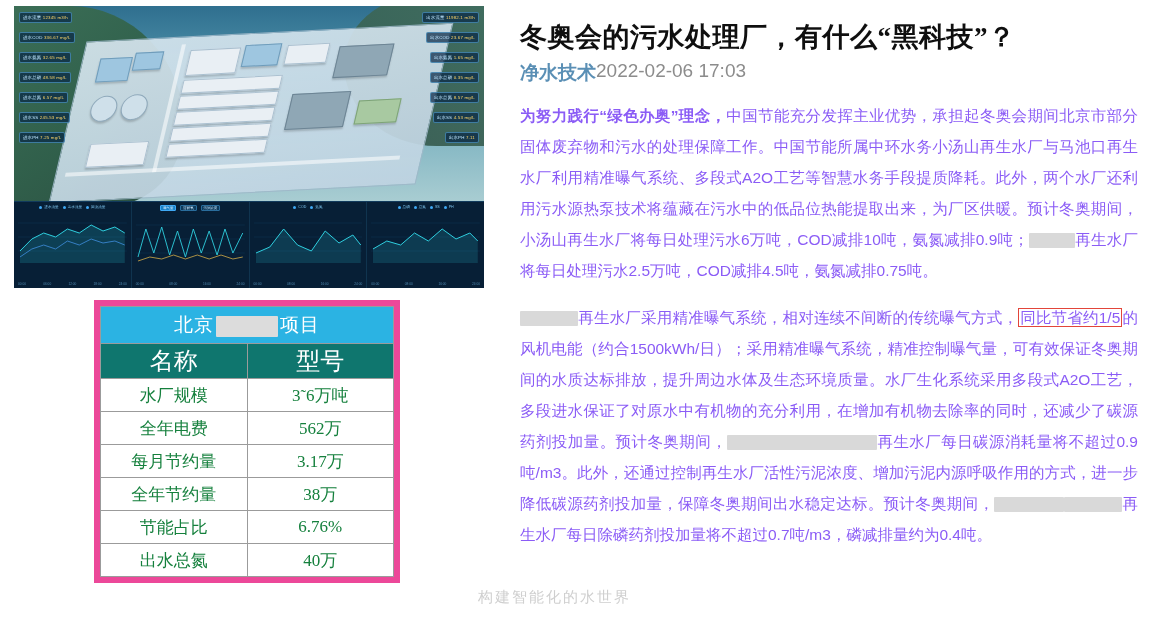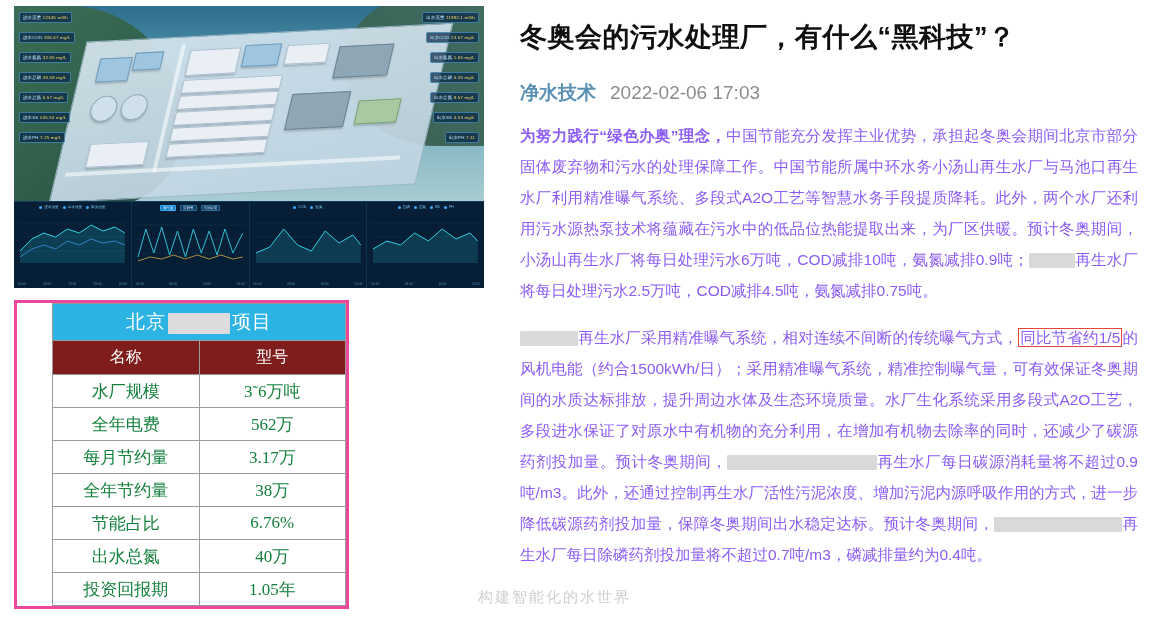"冬奥会的污水处理厂，有什么“黑科技”？" .art-title { font-family: none -> Liberation Serif, serif }
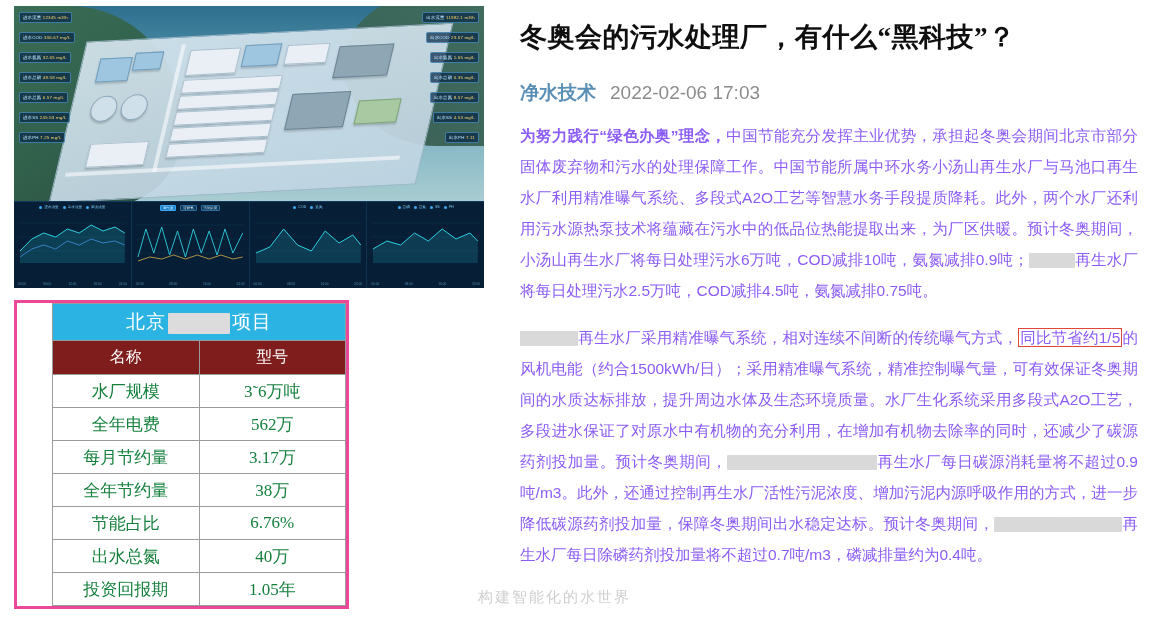"净水技术" .art-meta { align-items: center -> flex-start; gap: 14px -> none; margin-top: 24px -> 4px }
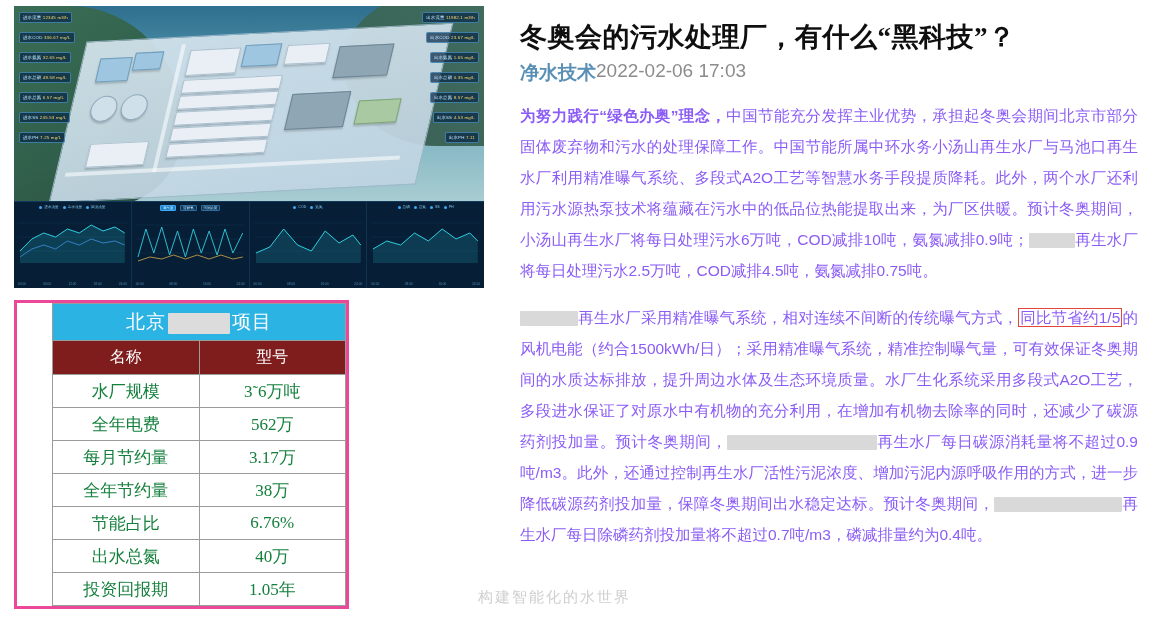"北京 项目" .table-wrap { border: 3px solid #ec4899 -> 6px solid #ec4899; margin-left: none -> 80px; padding-left: 35px -> none }
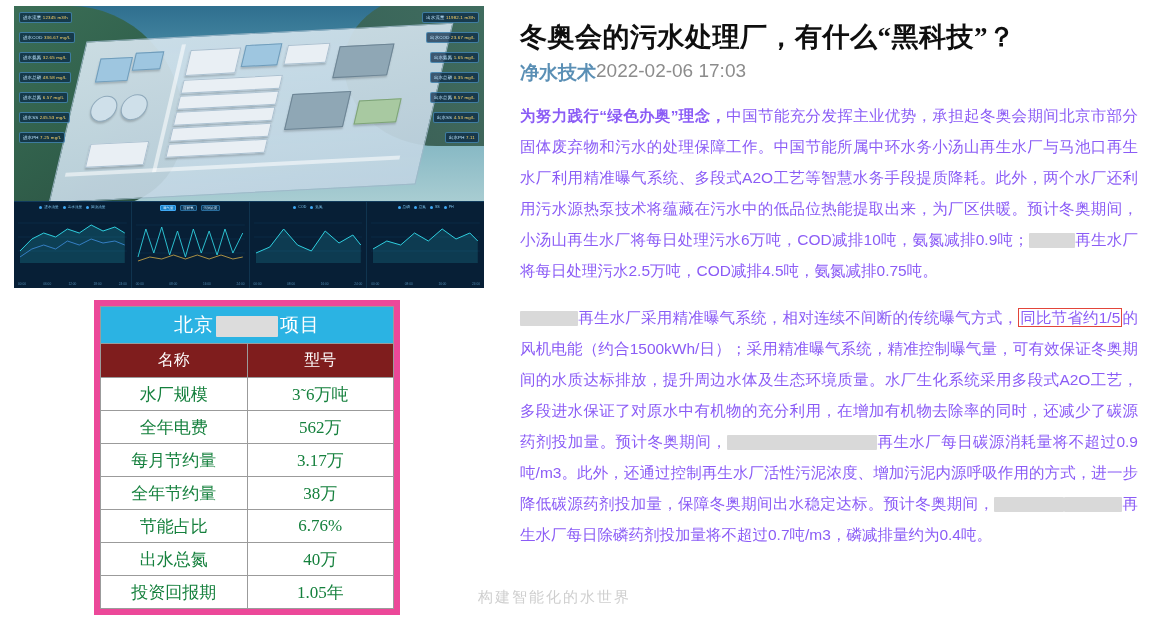"名称" tr.head-row td { background: #7f1d1d -> #0f766e; font-size: 16px -> 24px }
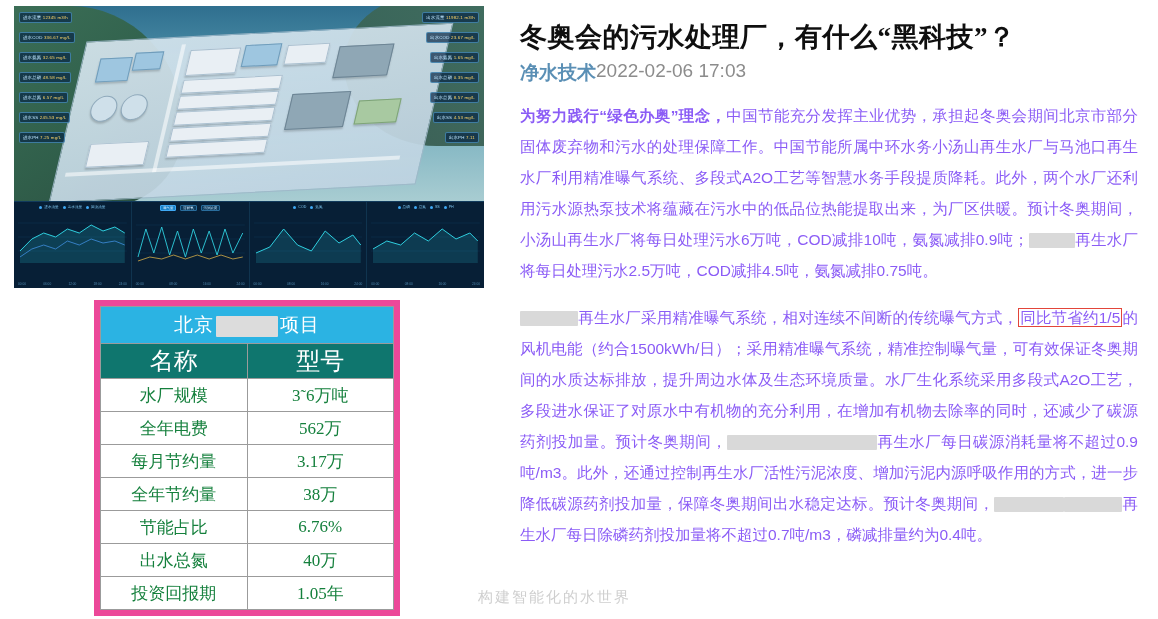"投资回报期" tr { html: <tr> <td>投资回报期</td> <td>1.05年</td> </tr> -> none }
